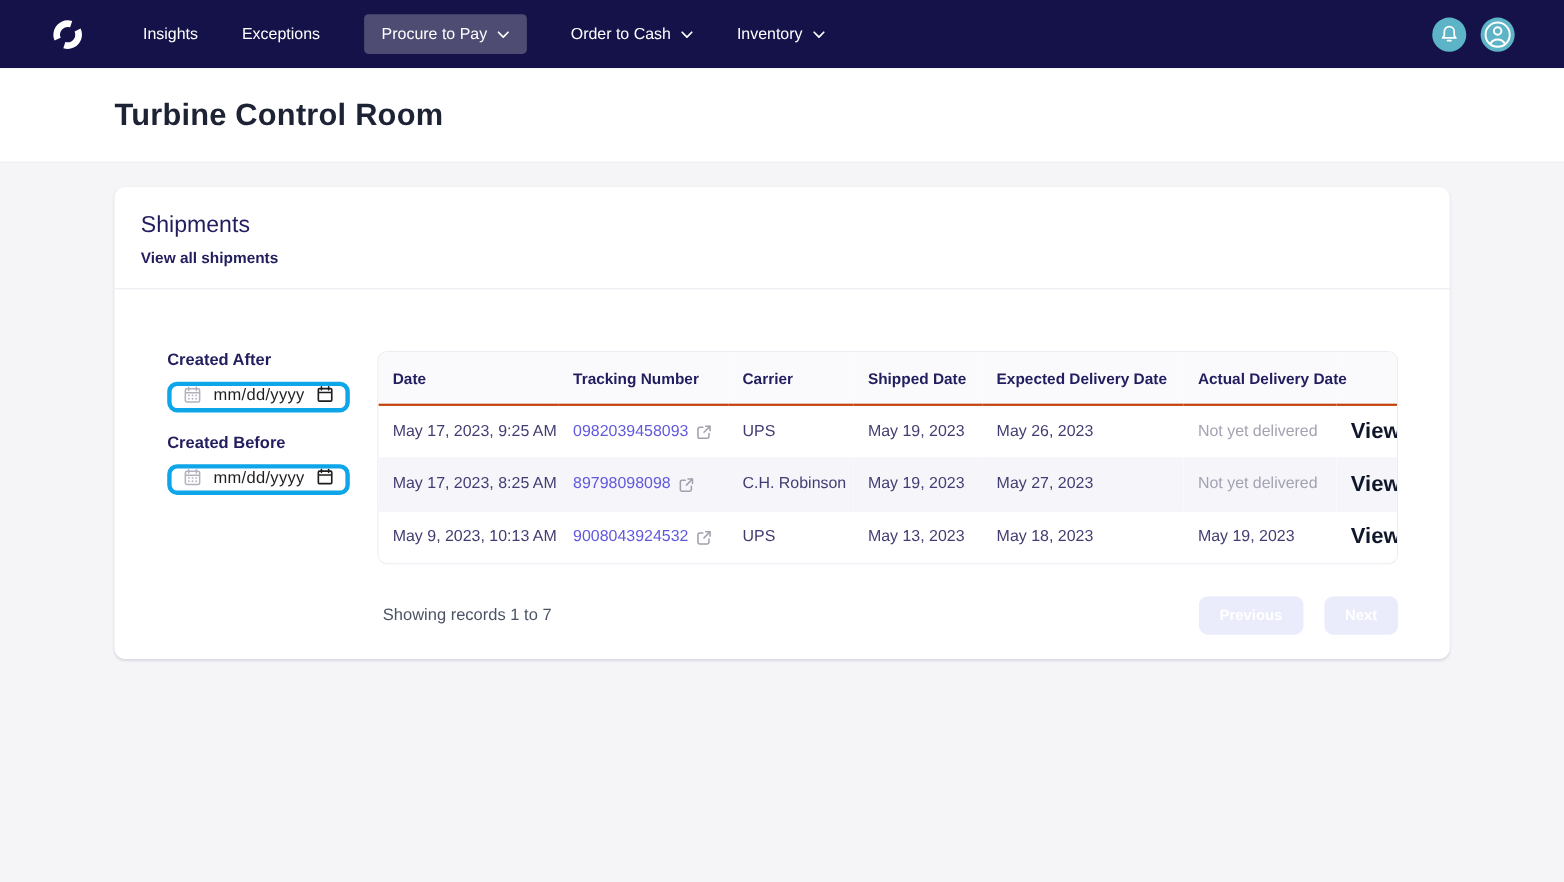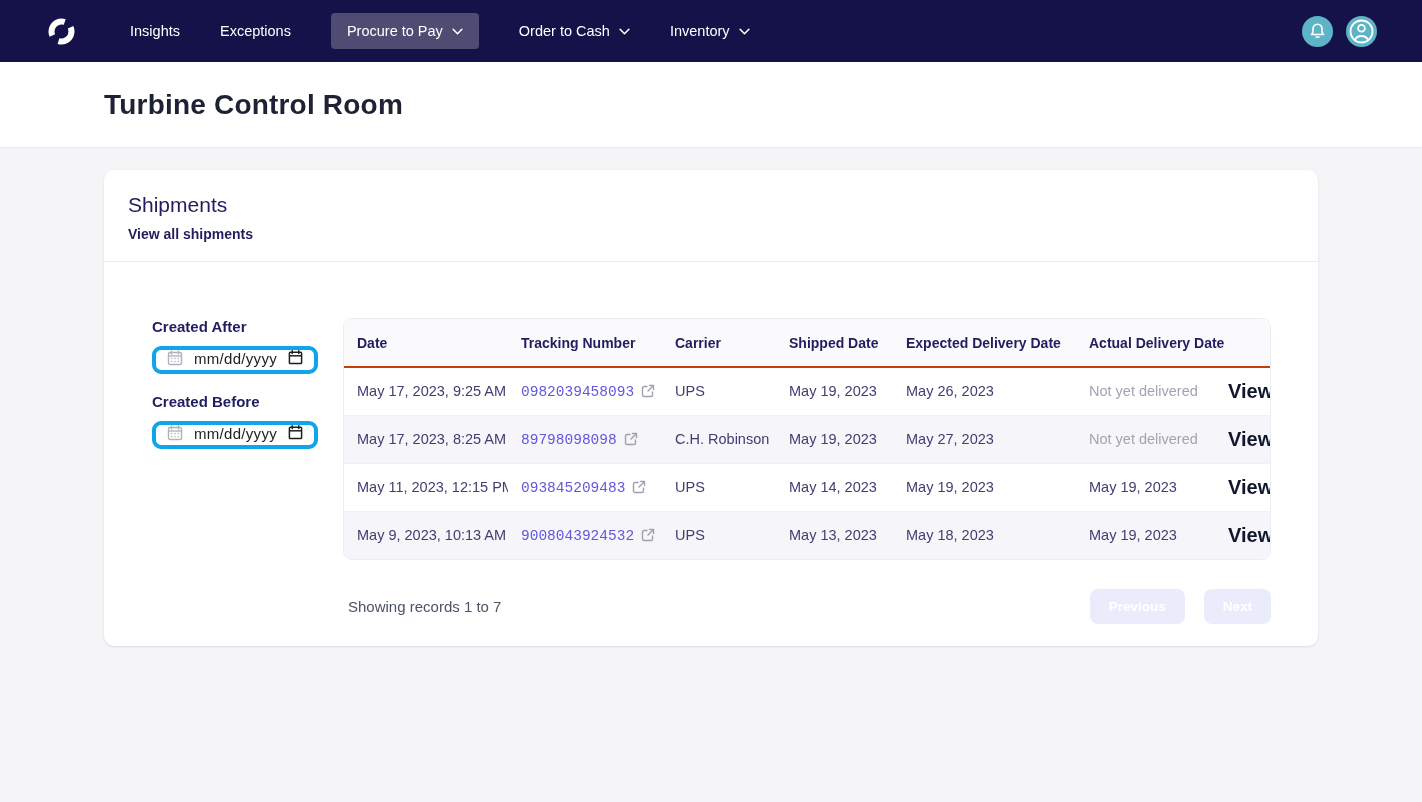"0982039458093" .tracking-link { align-items: flex-start -> flex-end; font-family: Liberation Mono, monospace -> none }
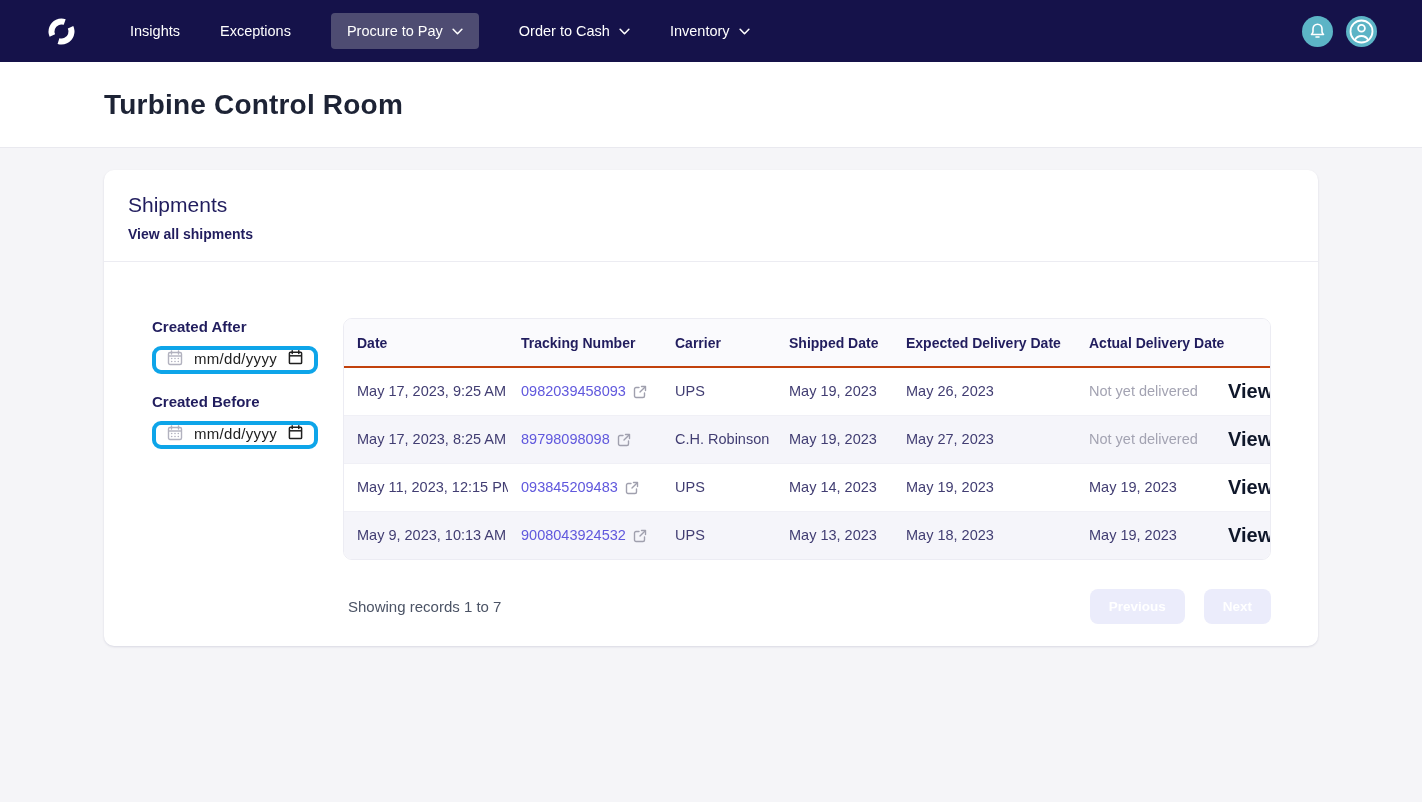"May 11, 2023, 12:15 PM" tr { html: <tr> <td>May 11, 2023, 12:15 PM</td> <td> <a> <span>093845209483</span> <svg> <path></path> <path></path> <path></path> </svg> </a> </td> <td>UPS</td> <td>May 14, 2023</td> <td>May 19, 2023</td> <td><span>May 19, 2023</span></td> <td> <a>View</a> </td> </tr> -> none }
